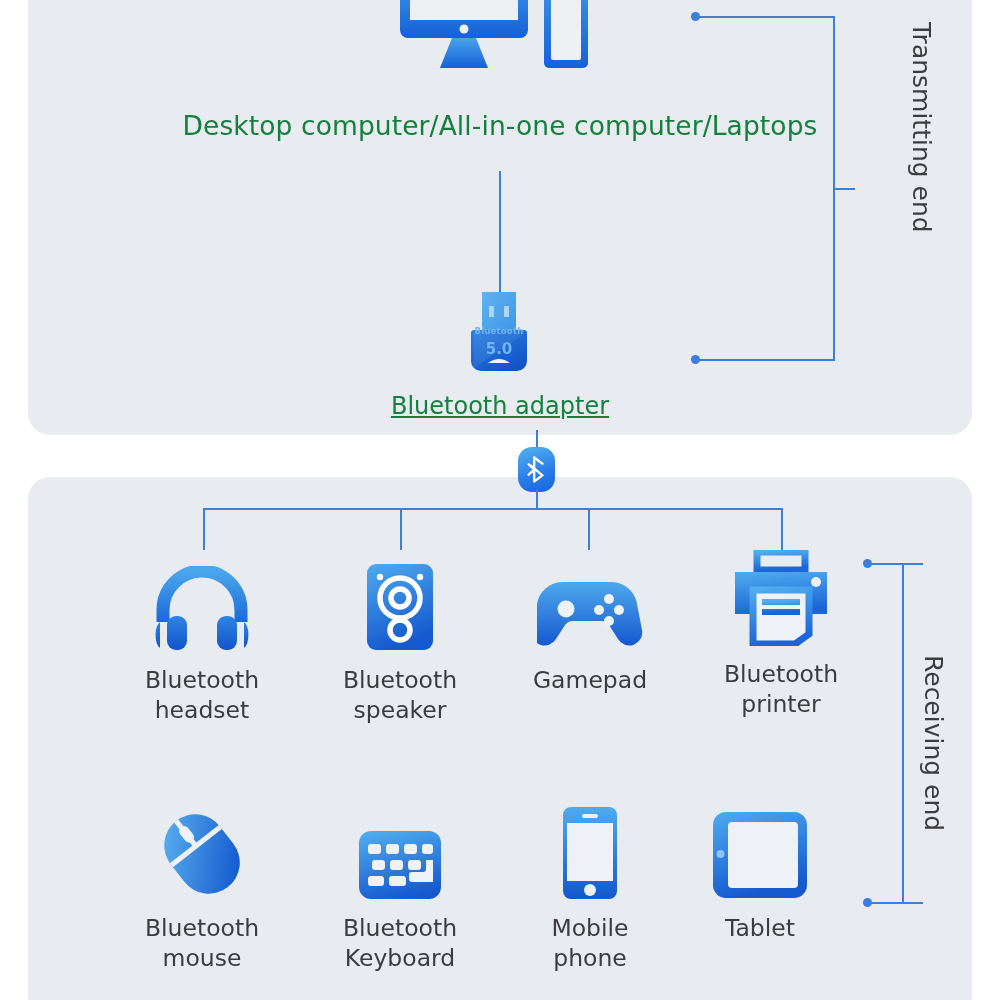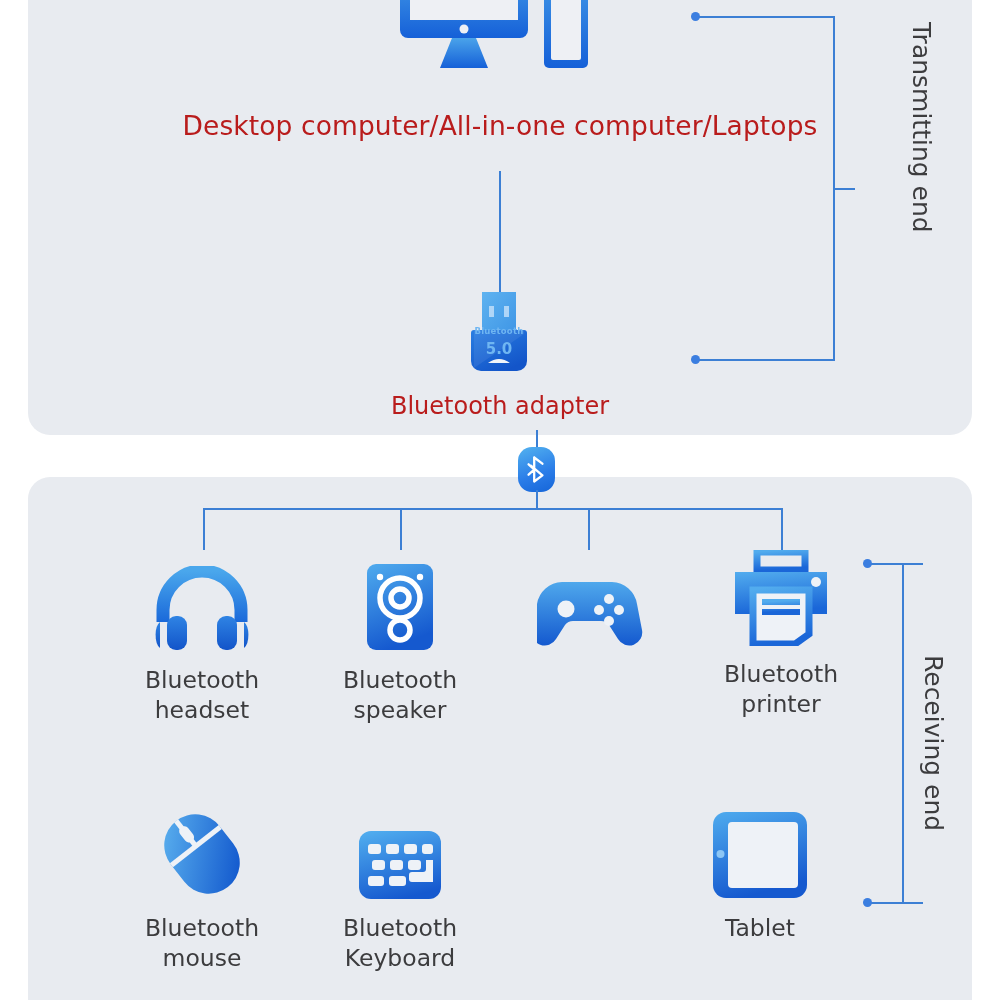"Desktop computer/All-in-one" .label { color: #b91c1c -> #15803d }
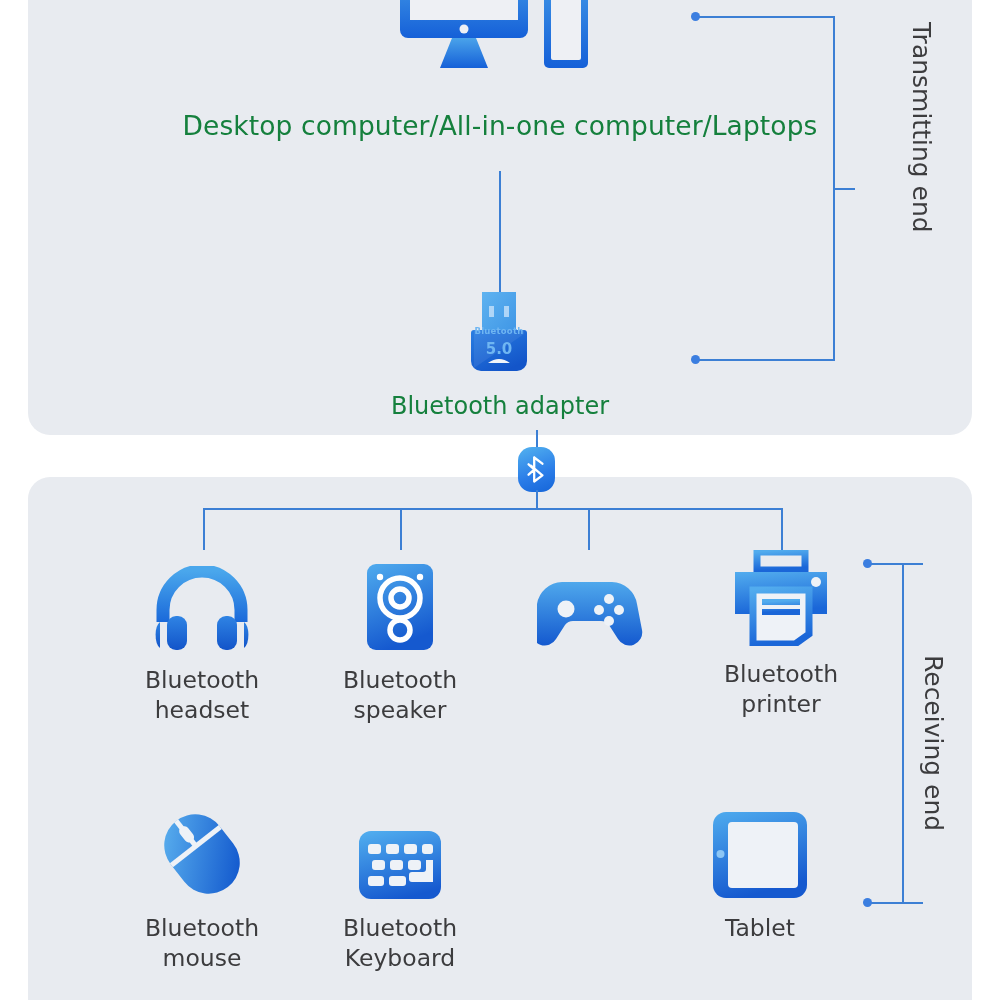"Bluetooth adapter" #lbl-adapter { text-decoration: none -> underline }
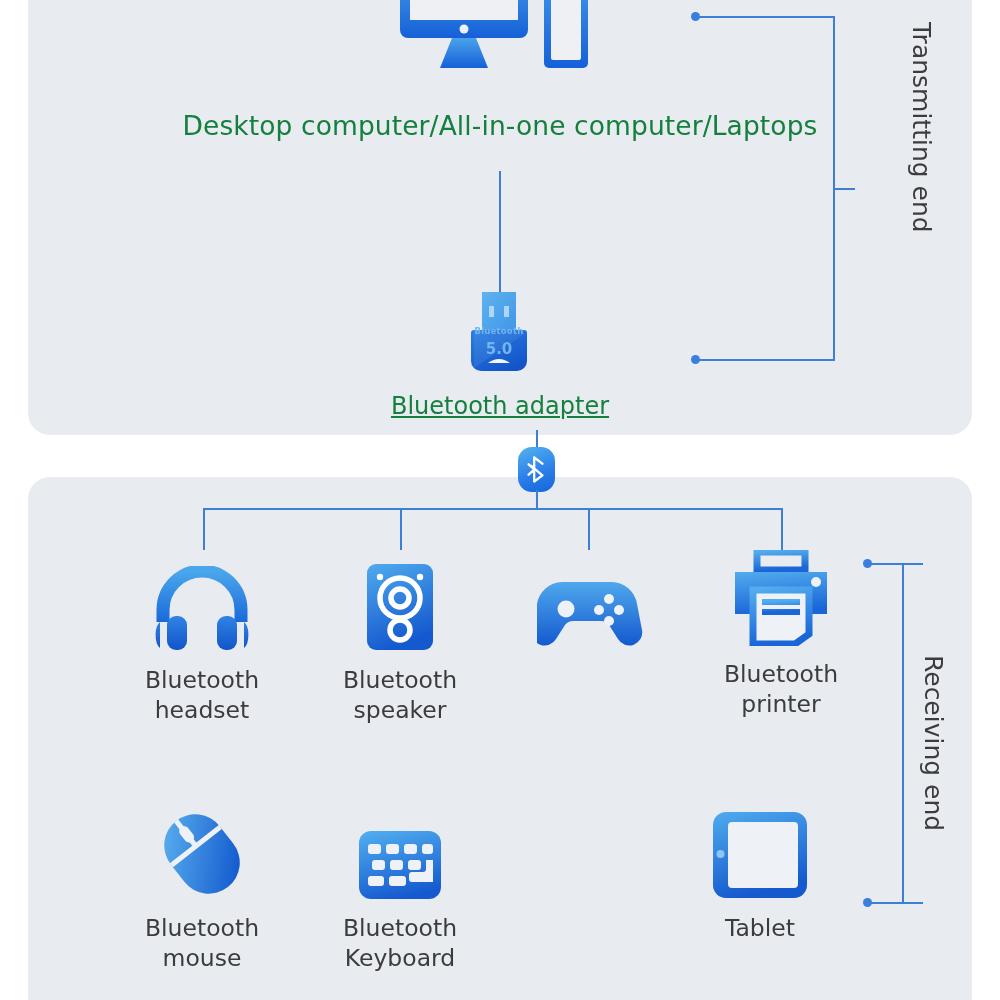"Gamepad" span.dev-label { html: none -> <span>Gamepad</span> }
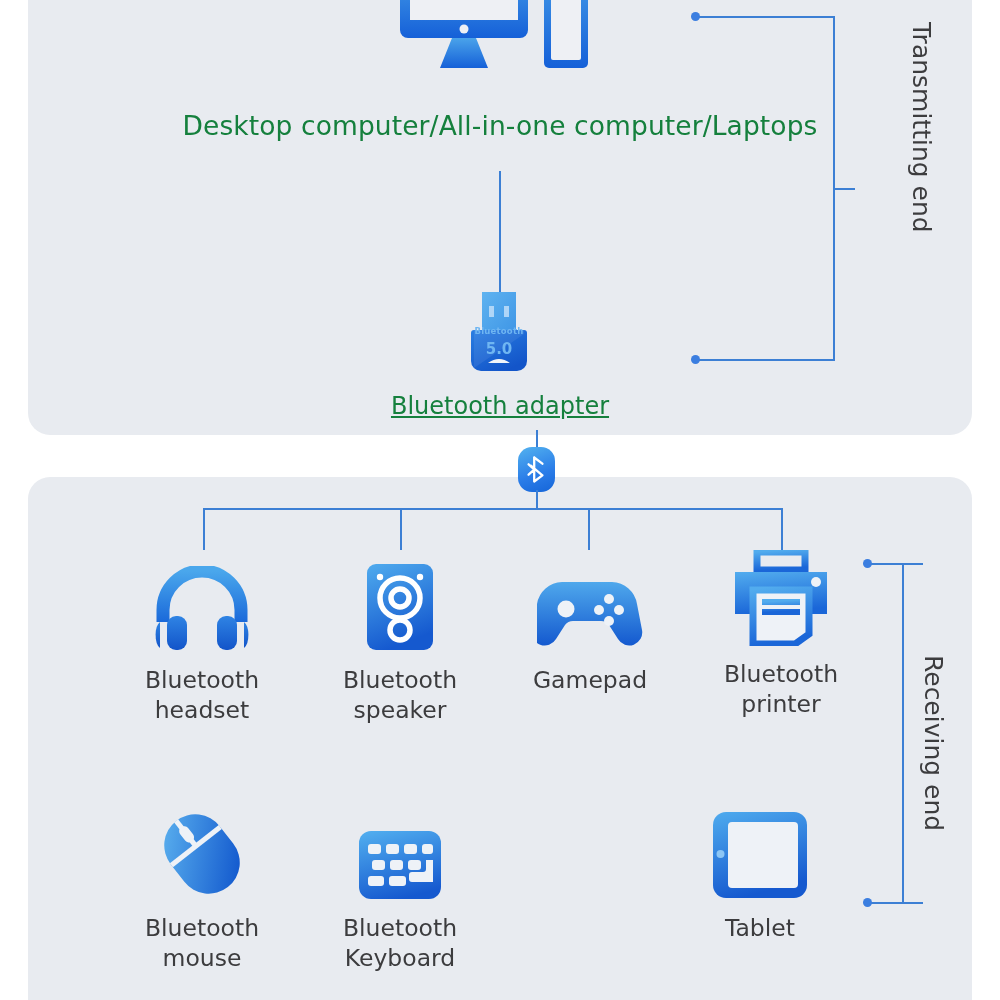"Mobile" div.dev { html: none -> <div> <div> <svg> <defs> <linearGradient> <stop></stop> <stop></stop> </linearGradient> </defs> <rect></rect> <rect></rect> <rect></rect> <circle></circle> </svg> </div> <span>Mobile phone</span> </div> }
